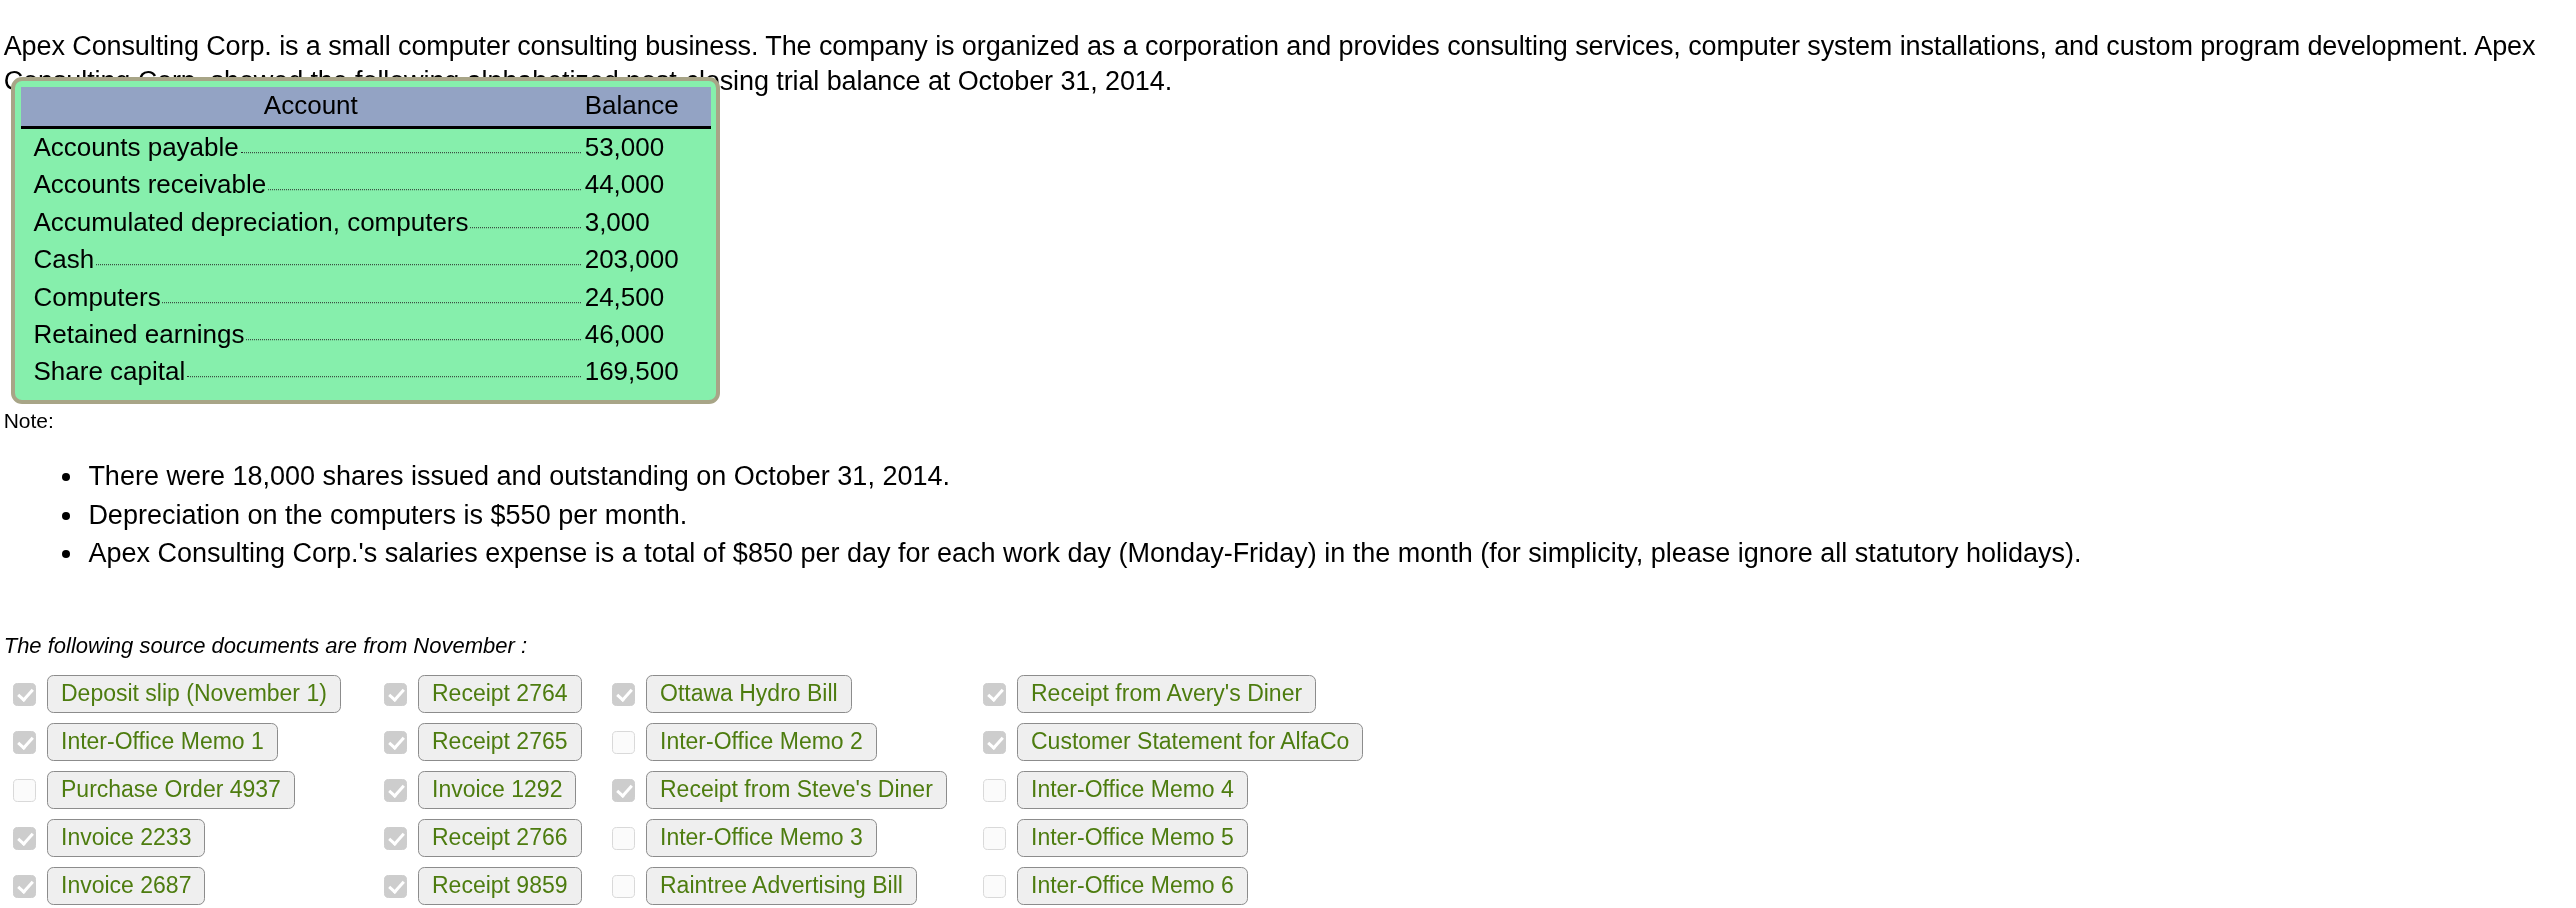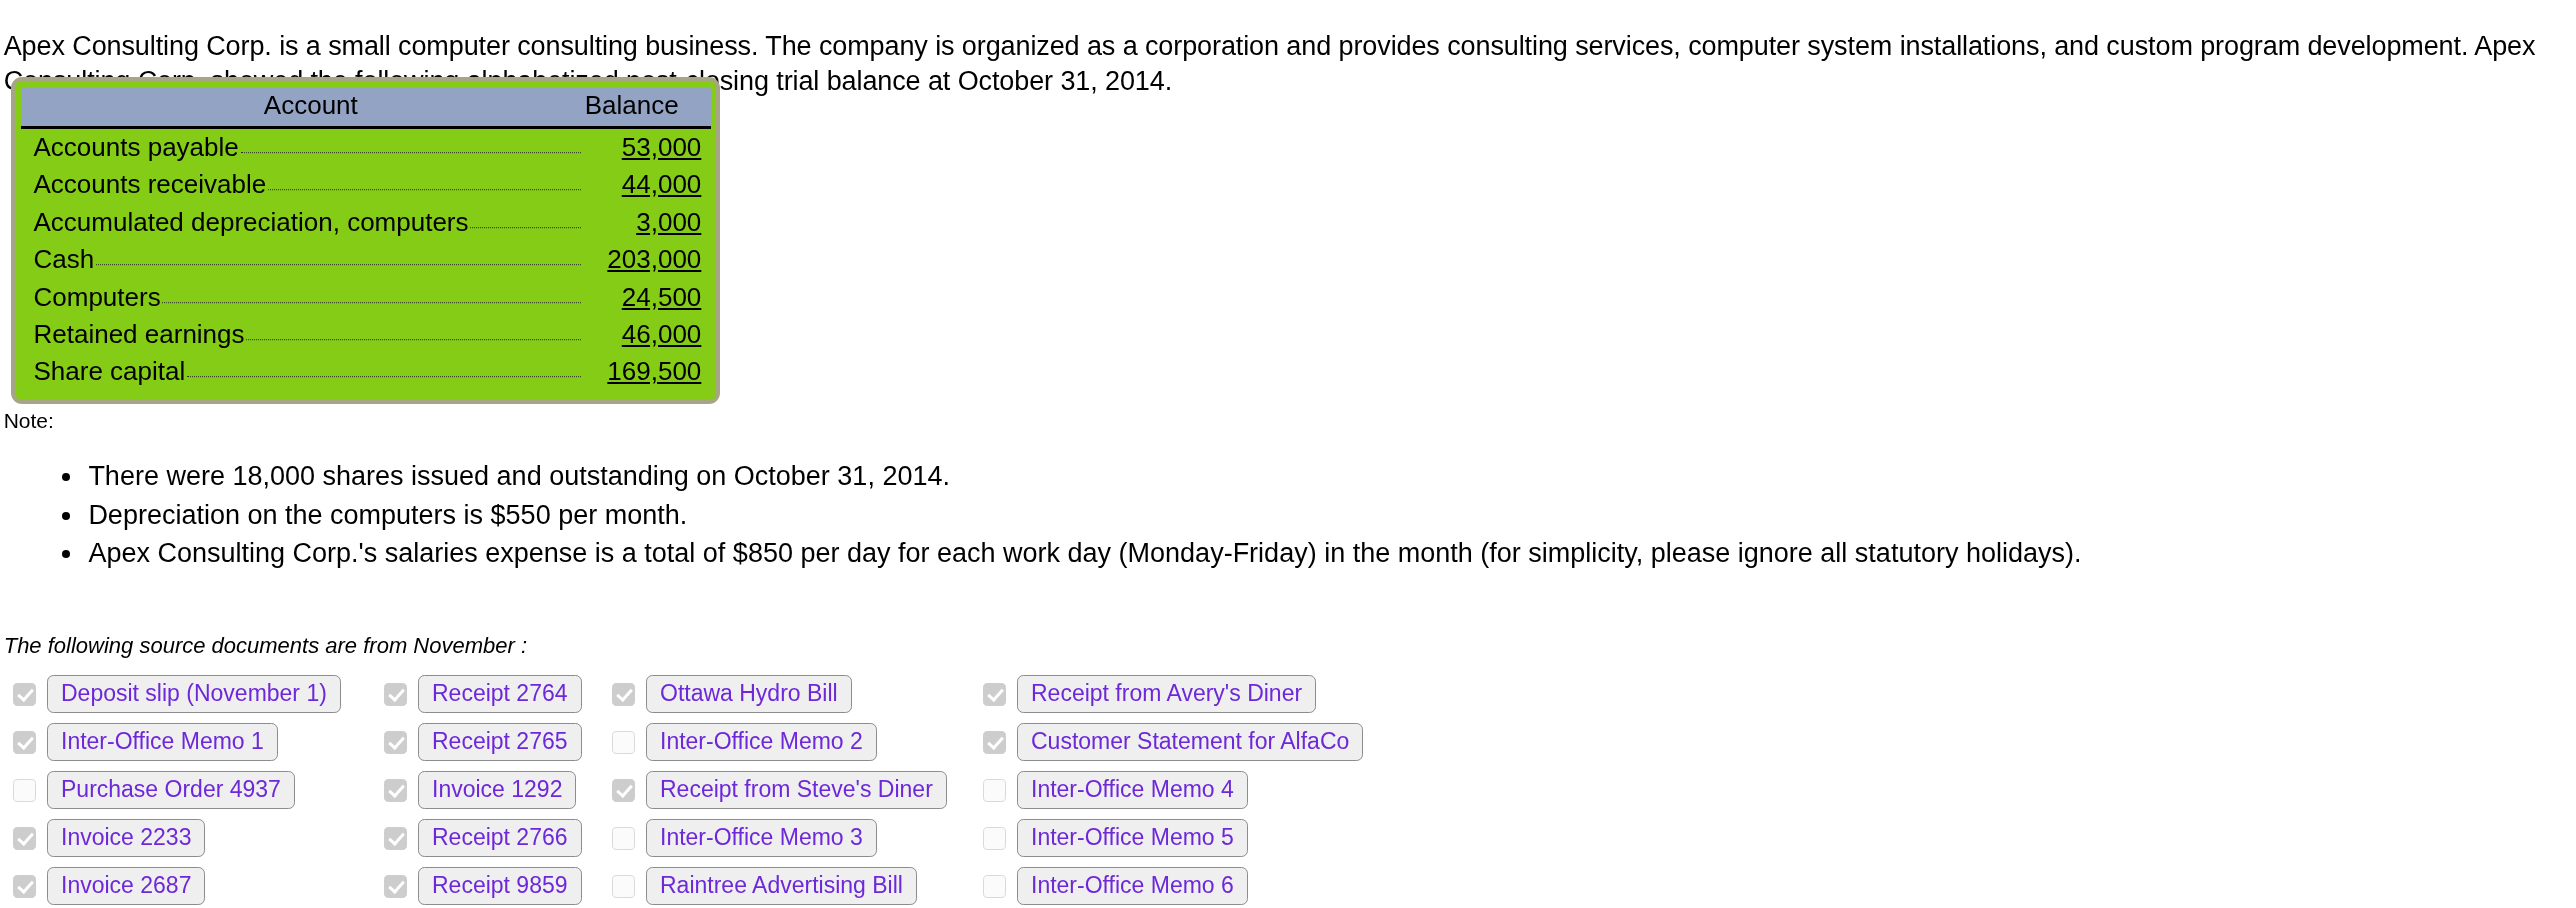"Account" .tb-frame { background: #84cc16 -> #86efac }
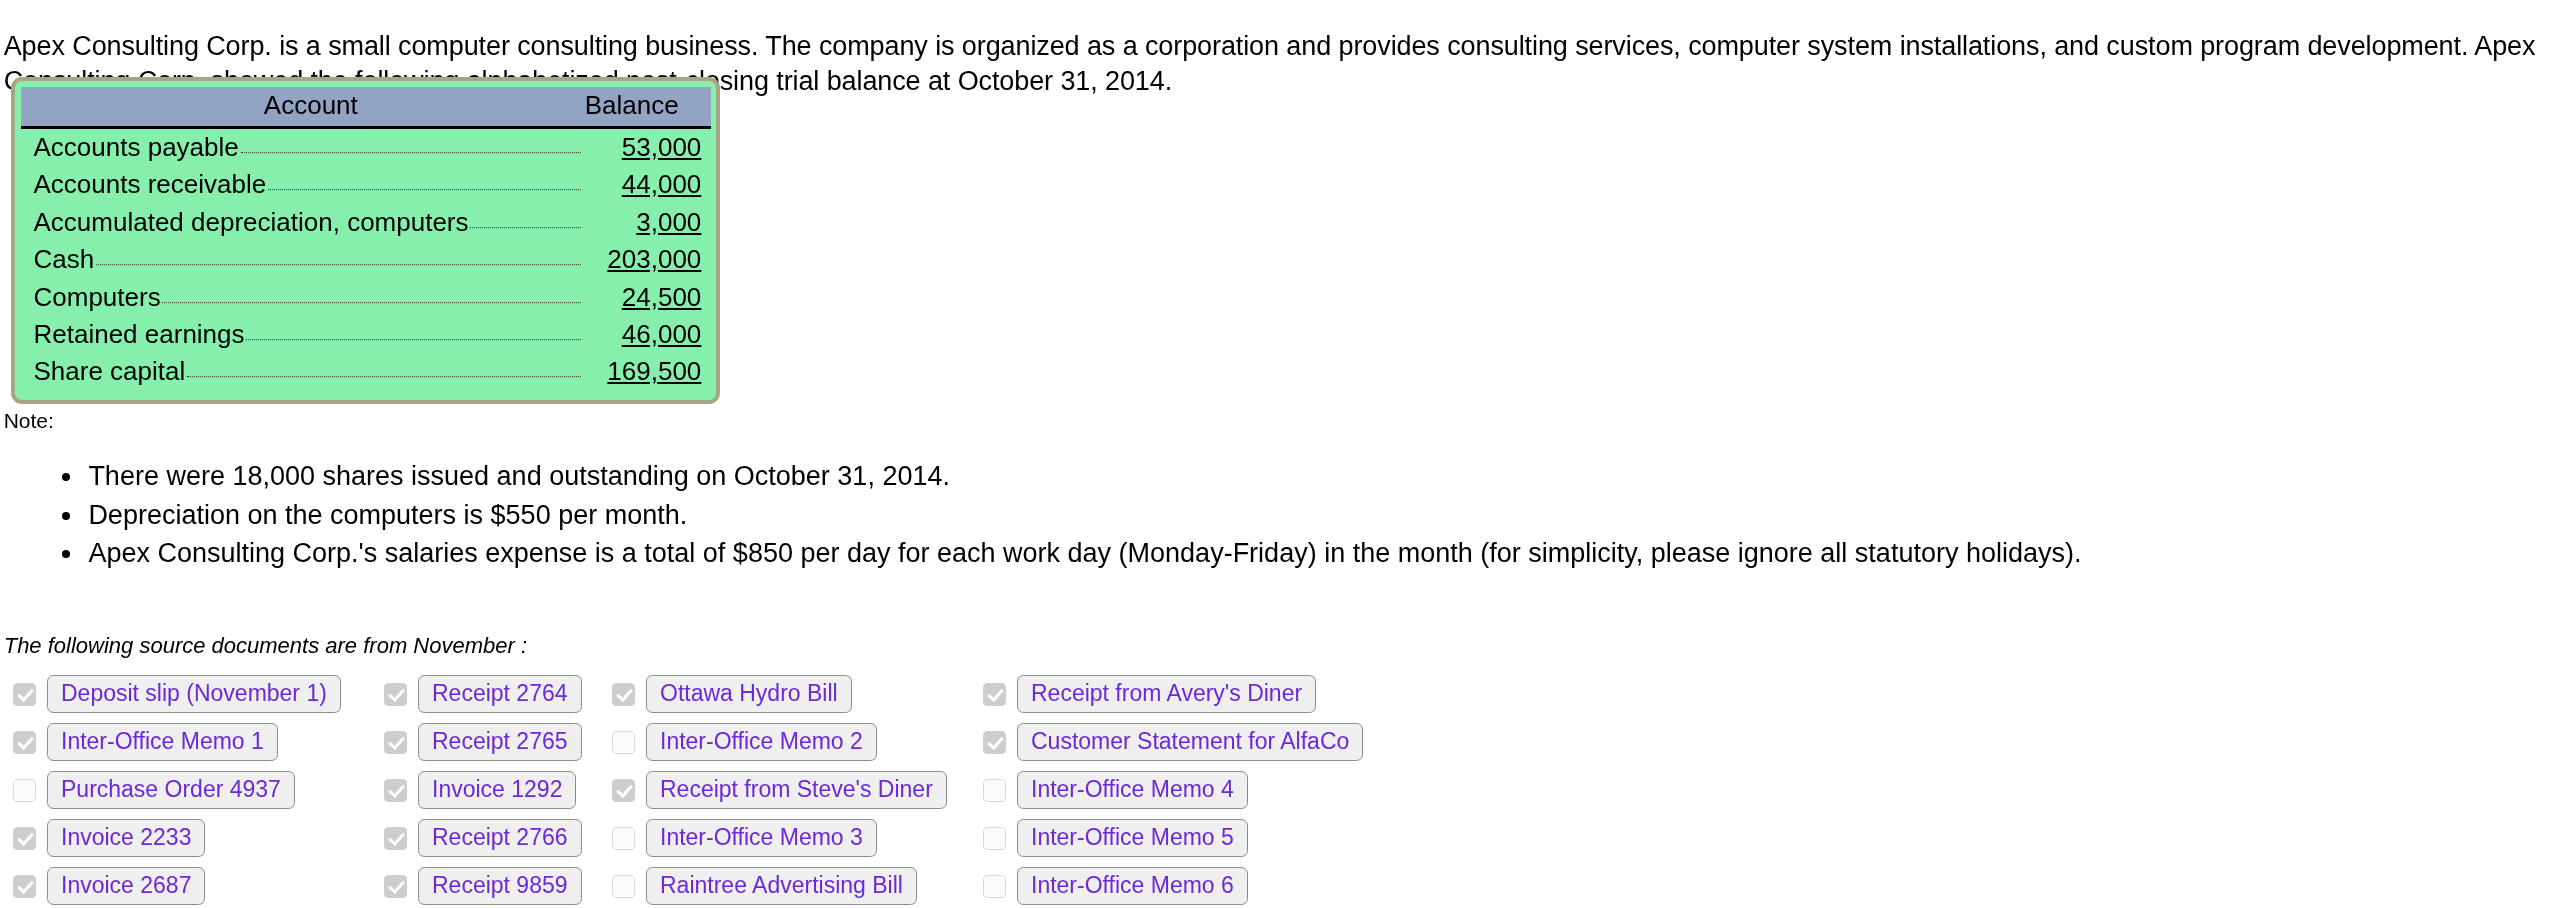"53,000" .tb-body td.bal { text-align: right -> left; text-decoration: underline -> none }
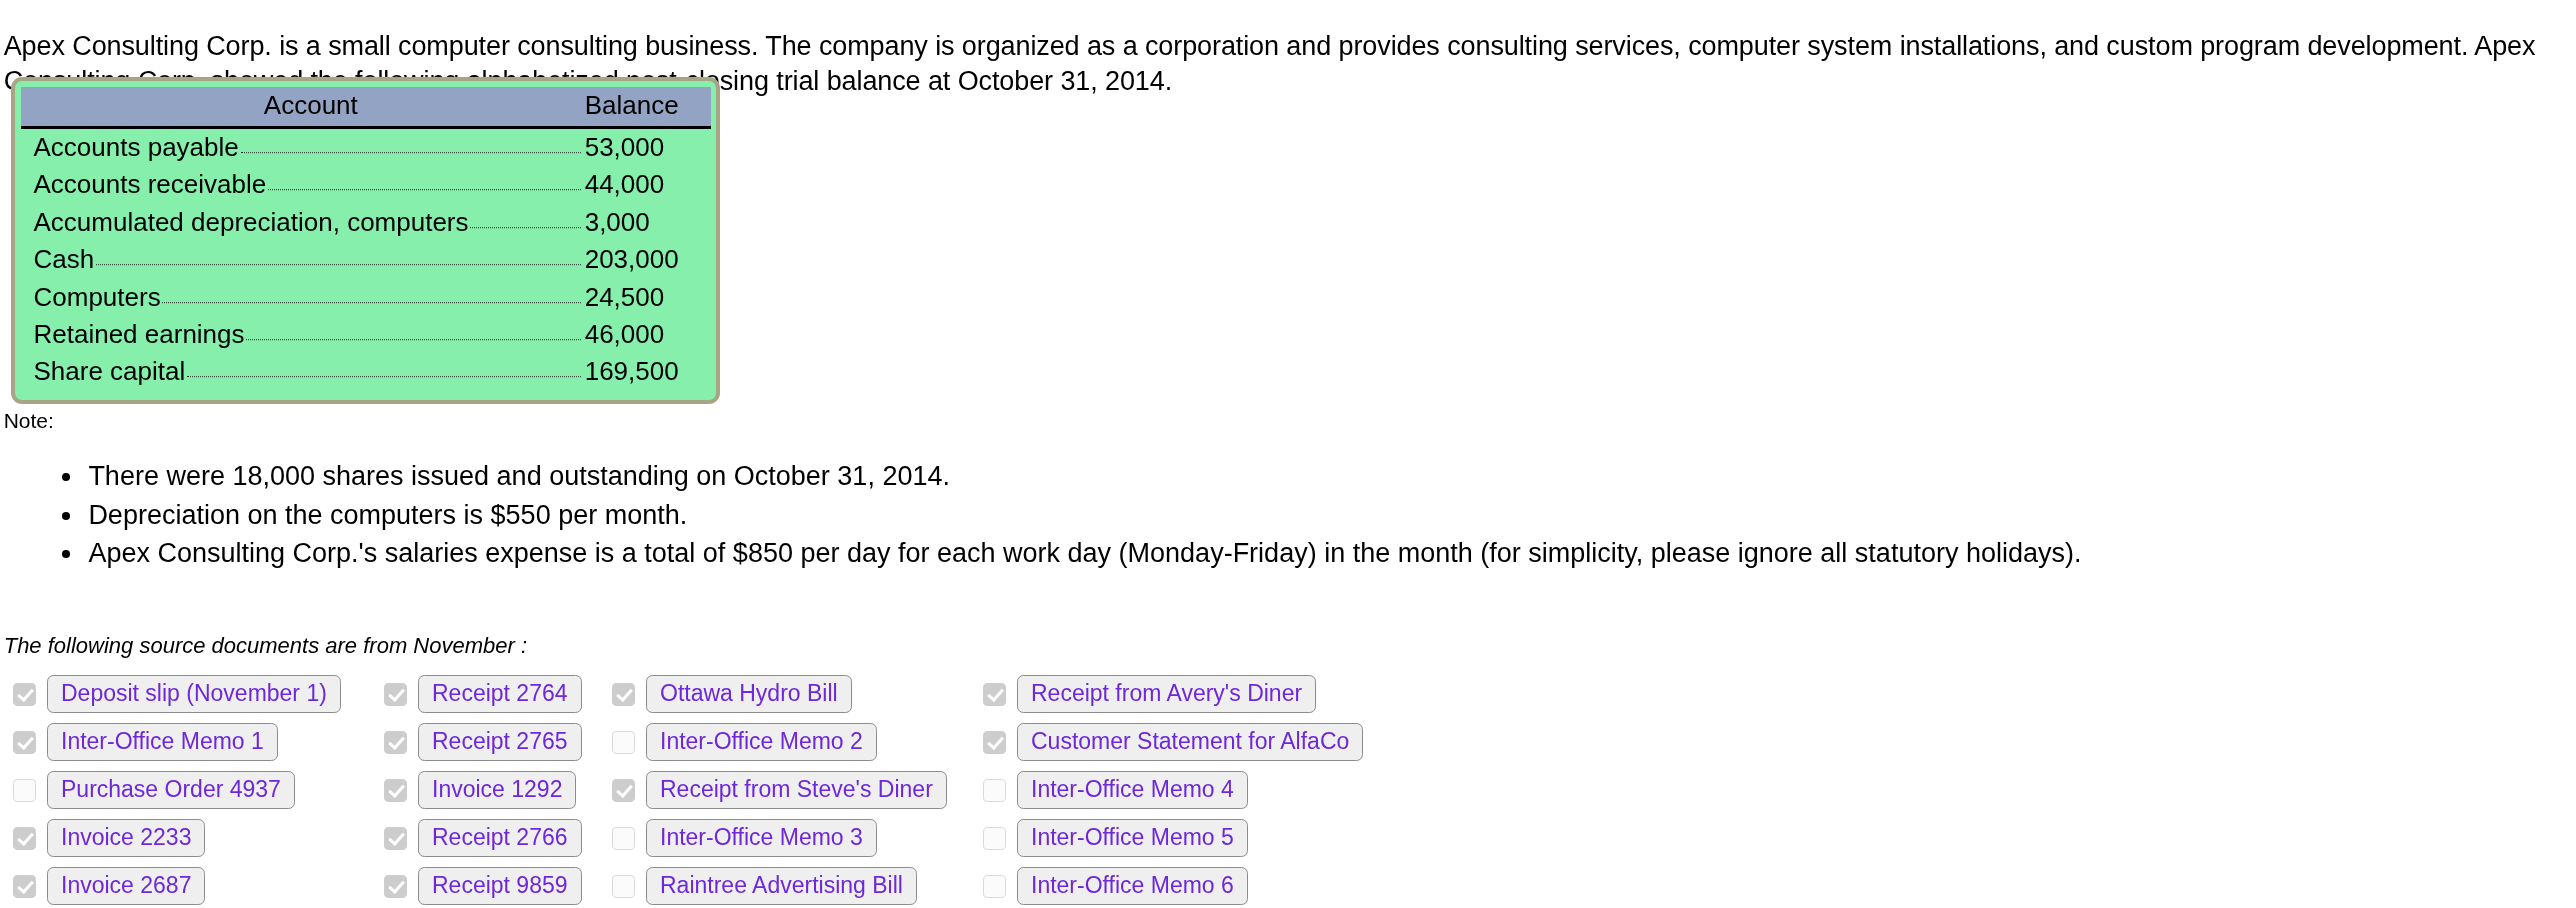"Deposit slip (November 1)" .doc-btn { color: #6d28d9 -> #4d7c0f }
